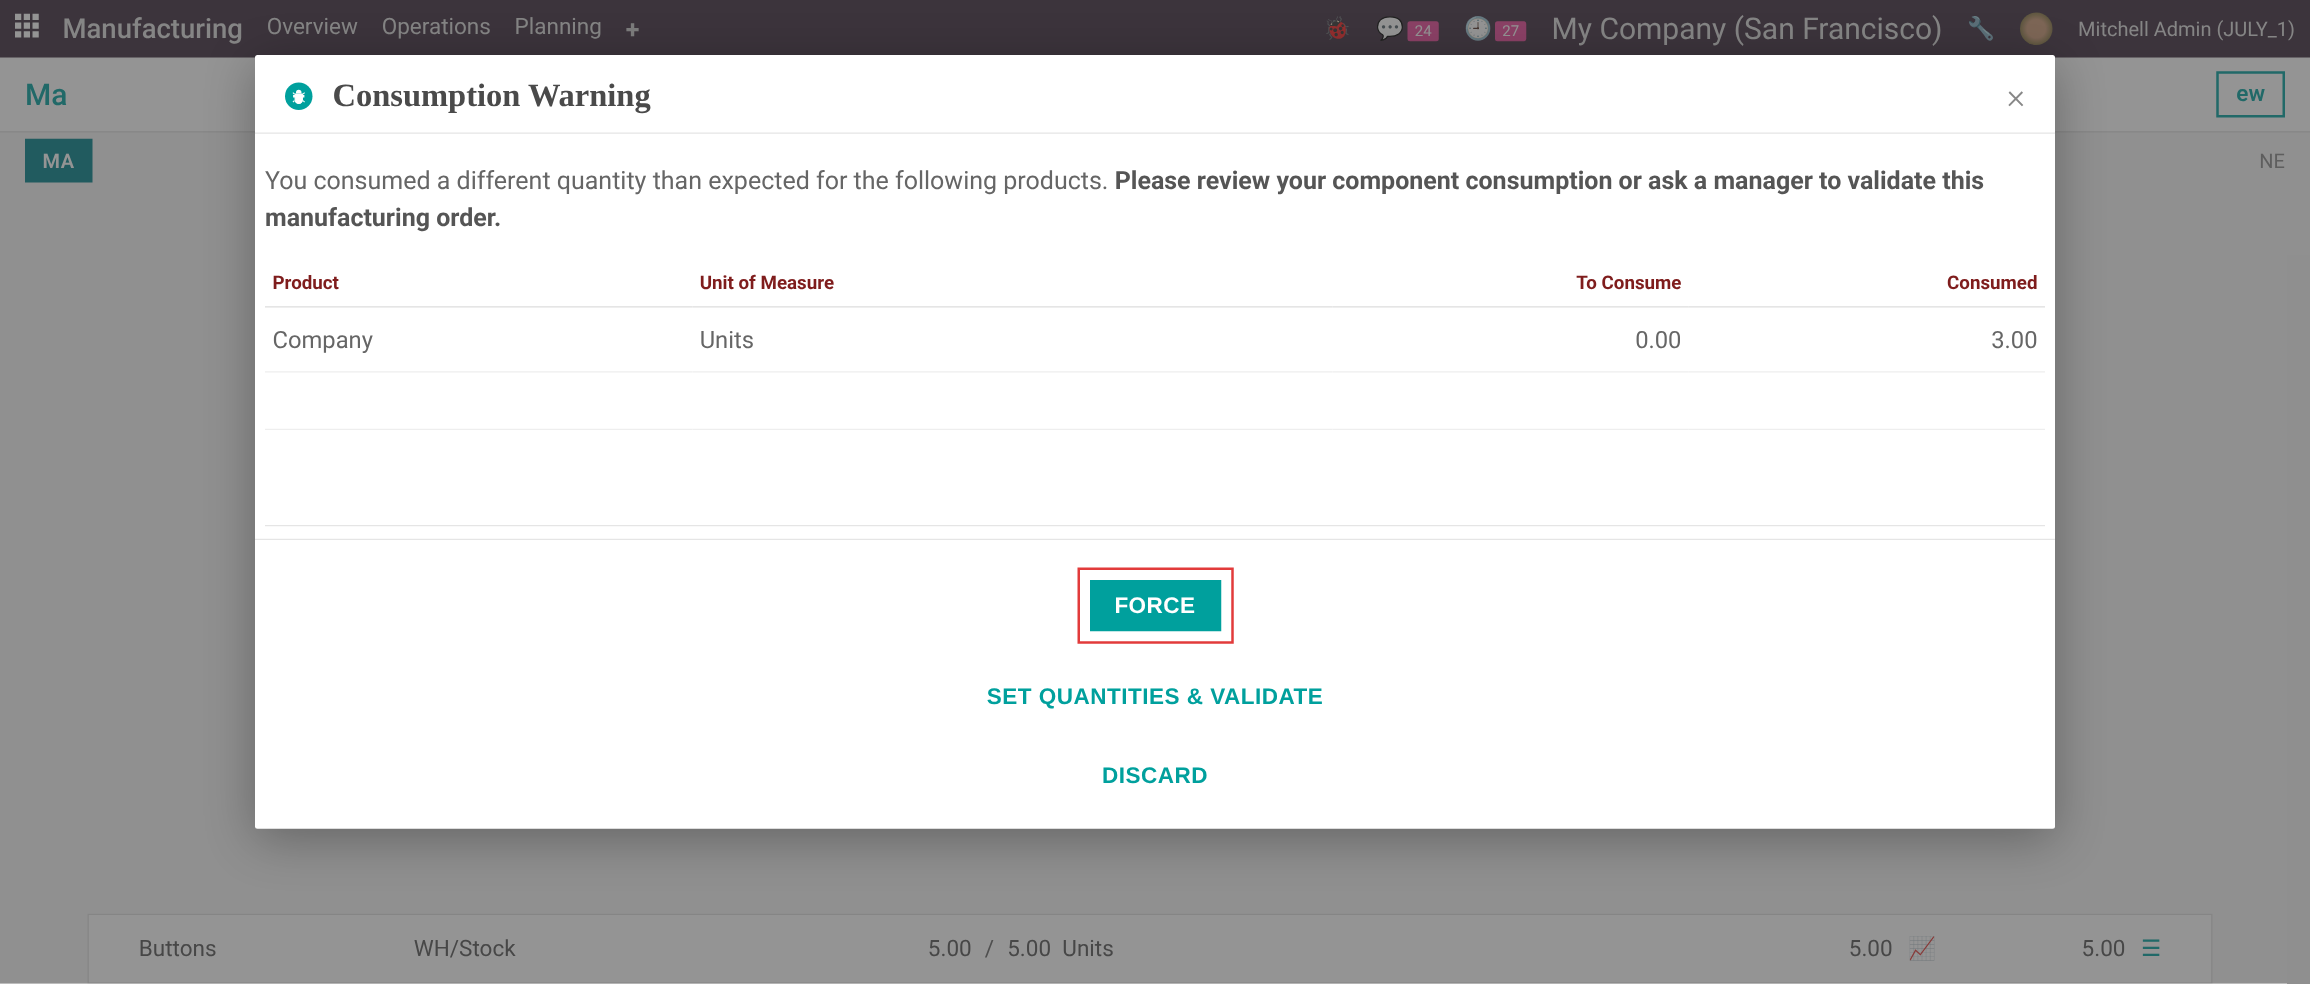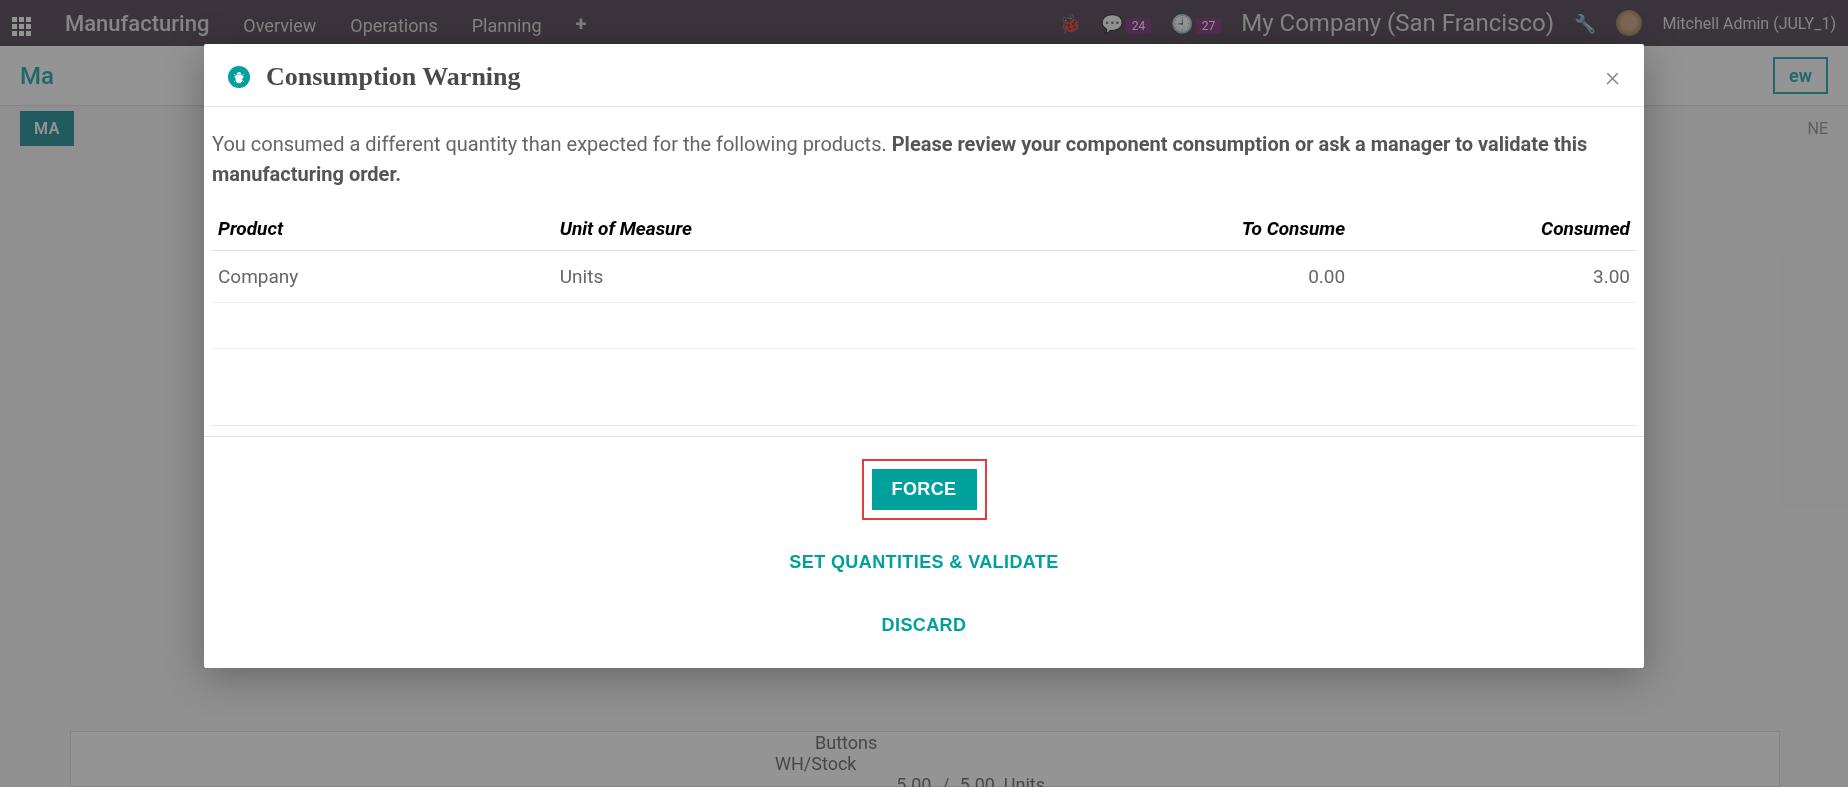"Manufacturing" .topbar-left { align-items: flex-end -> flex-start; gap: 34px -> 19px }
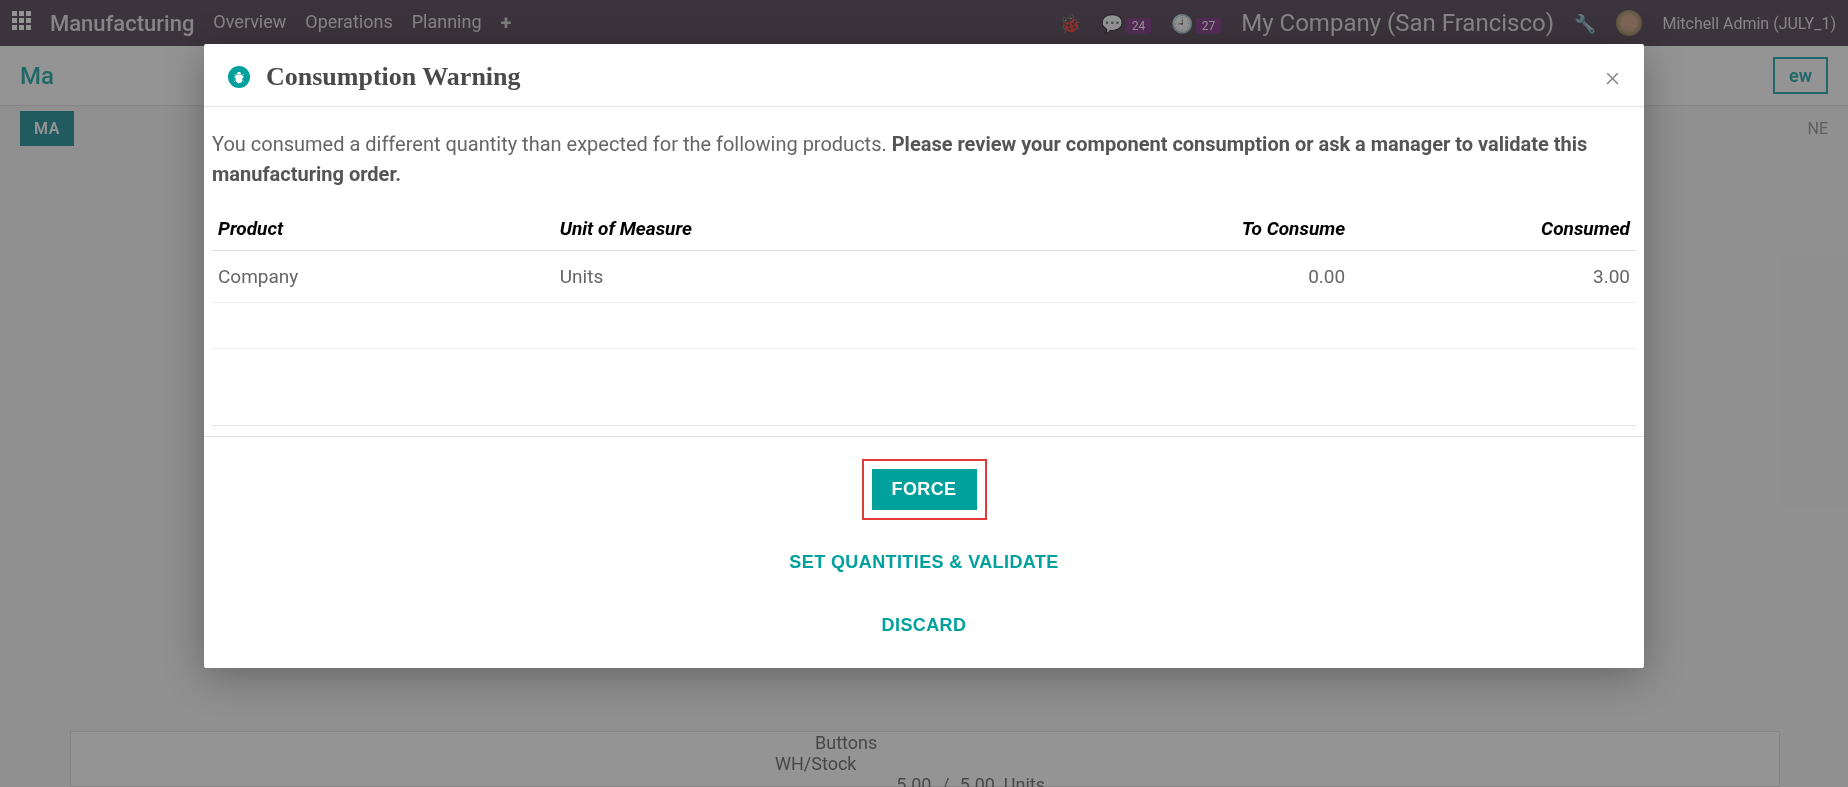"24" .badge { background: #701a75 -> #ec4899 }
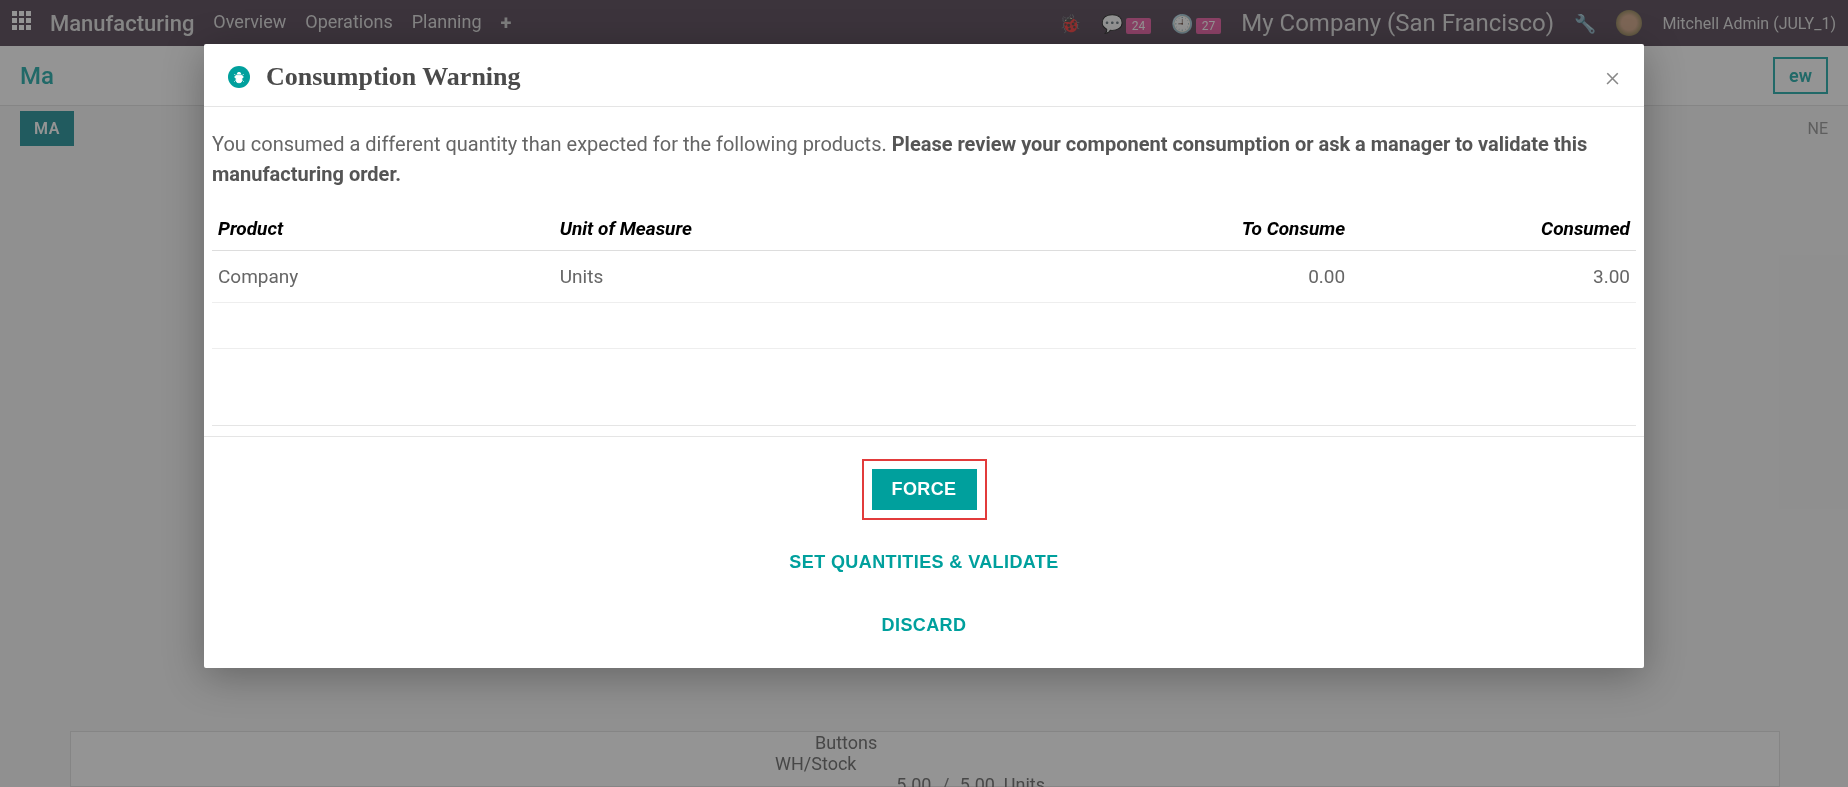"Product" table.consume th { color: #000000 -> #7f1d1d; font-size: 19px -> 15px; font-style: italic -> none }
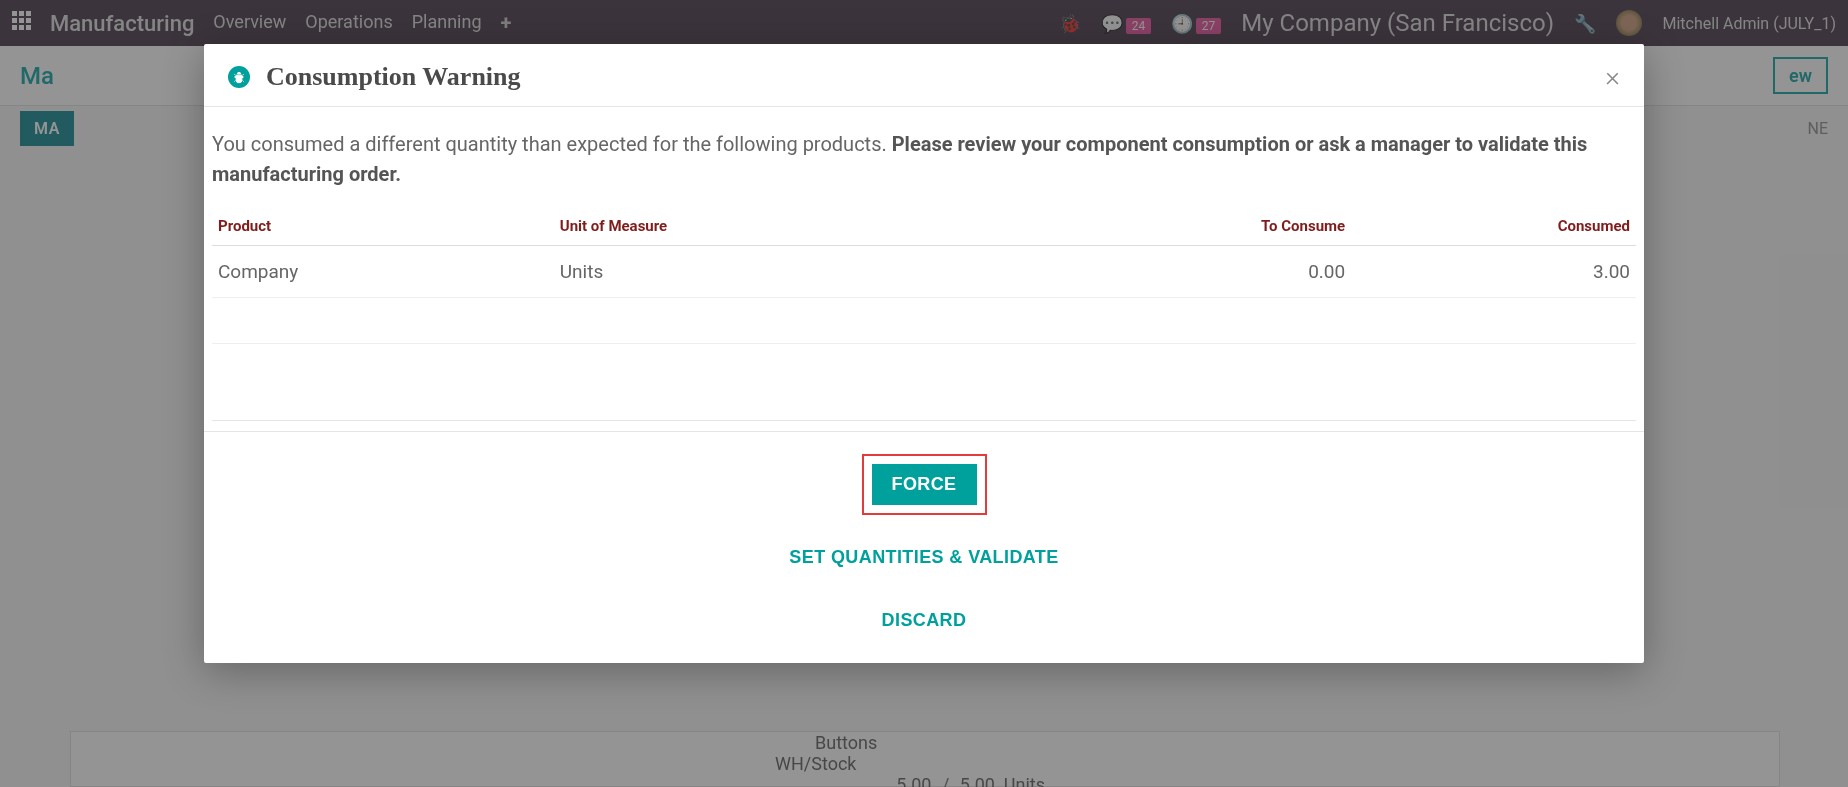"Buttons" .bg-row { flex-direction: column -> none; right: 68px -> 78px }
